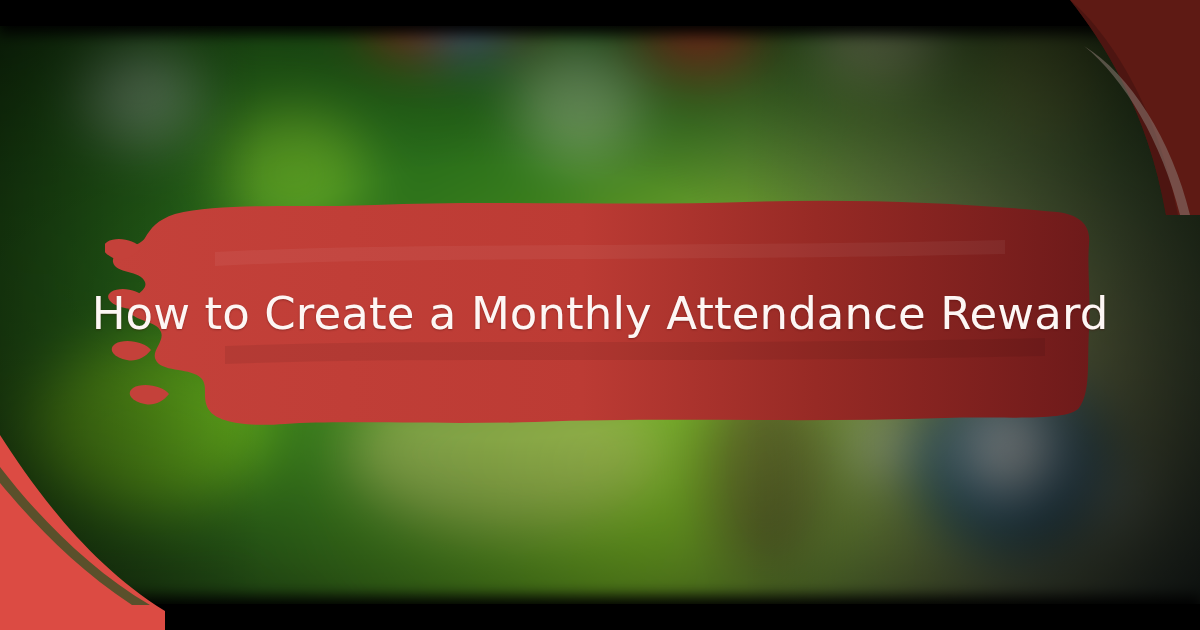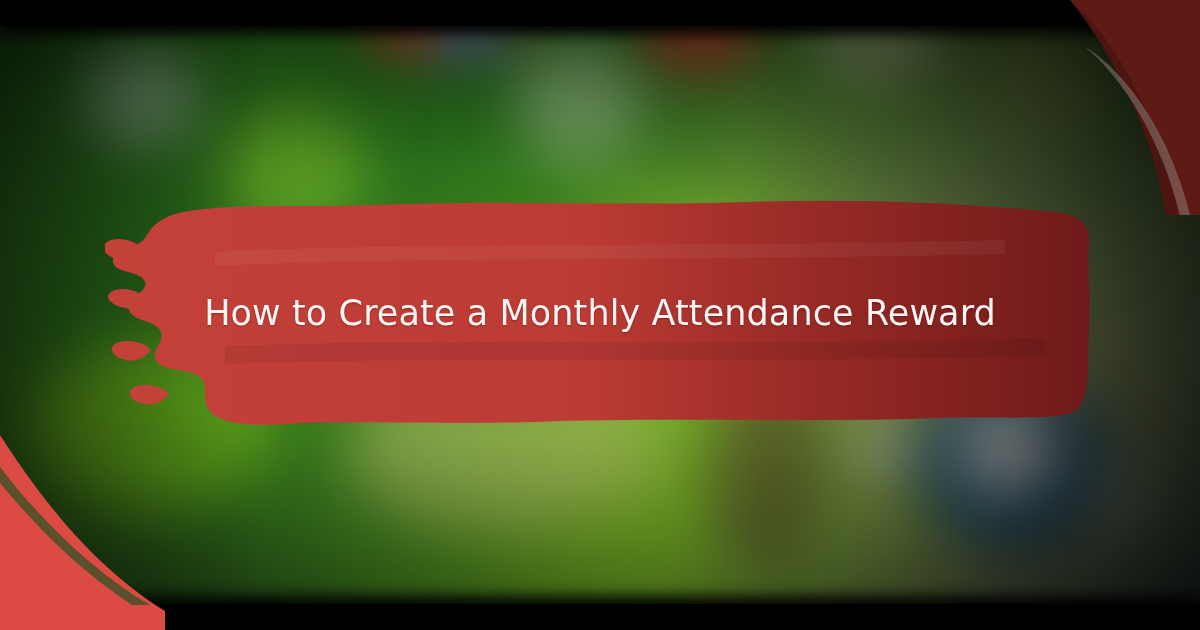"How to Create a Monthly" .banner-text { font-size: 35px -> 45px }
